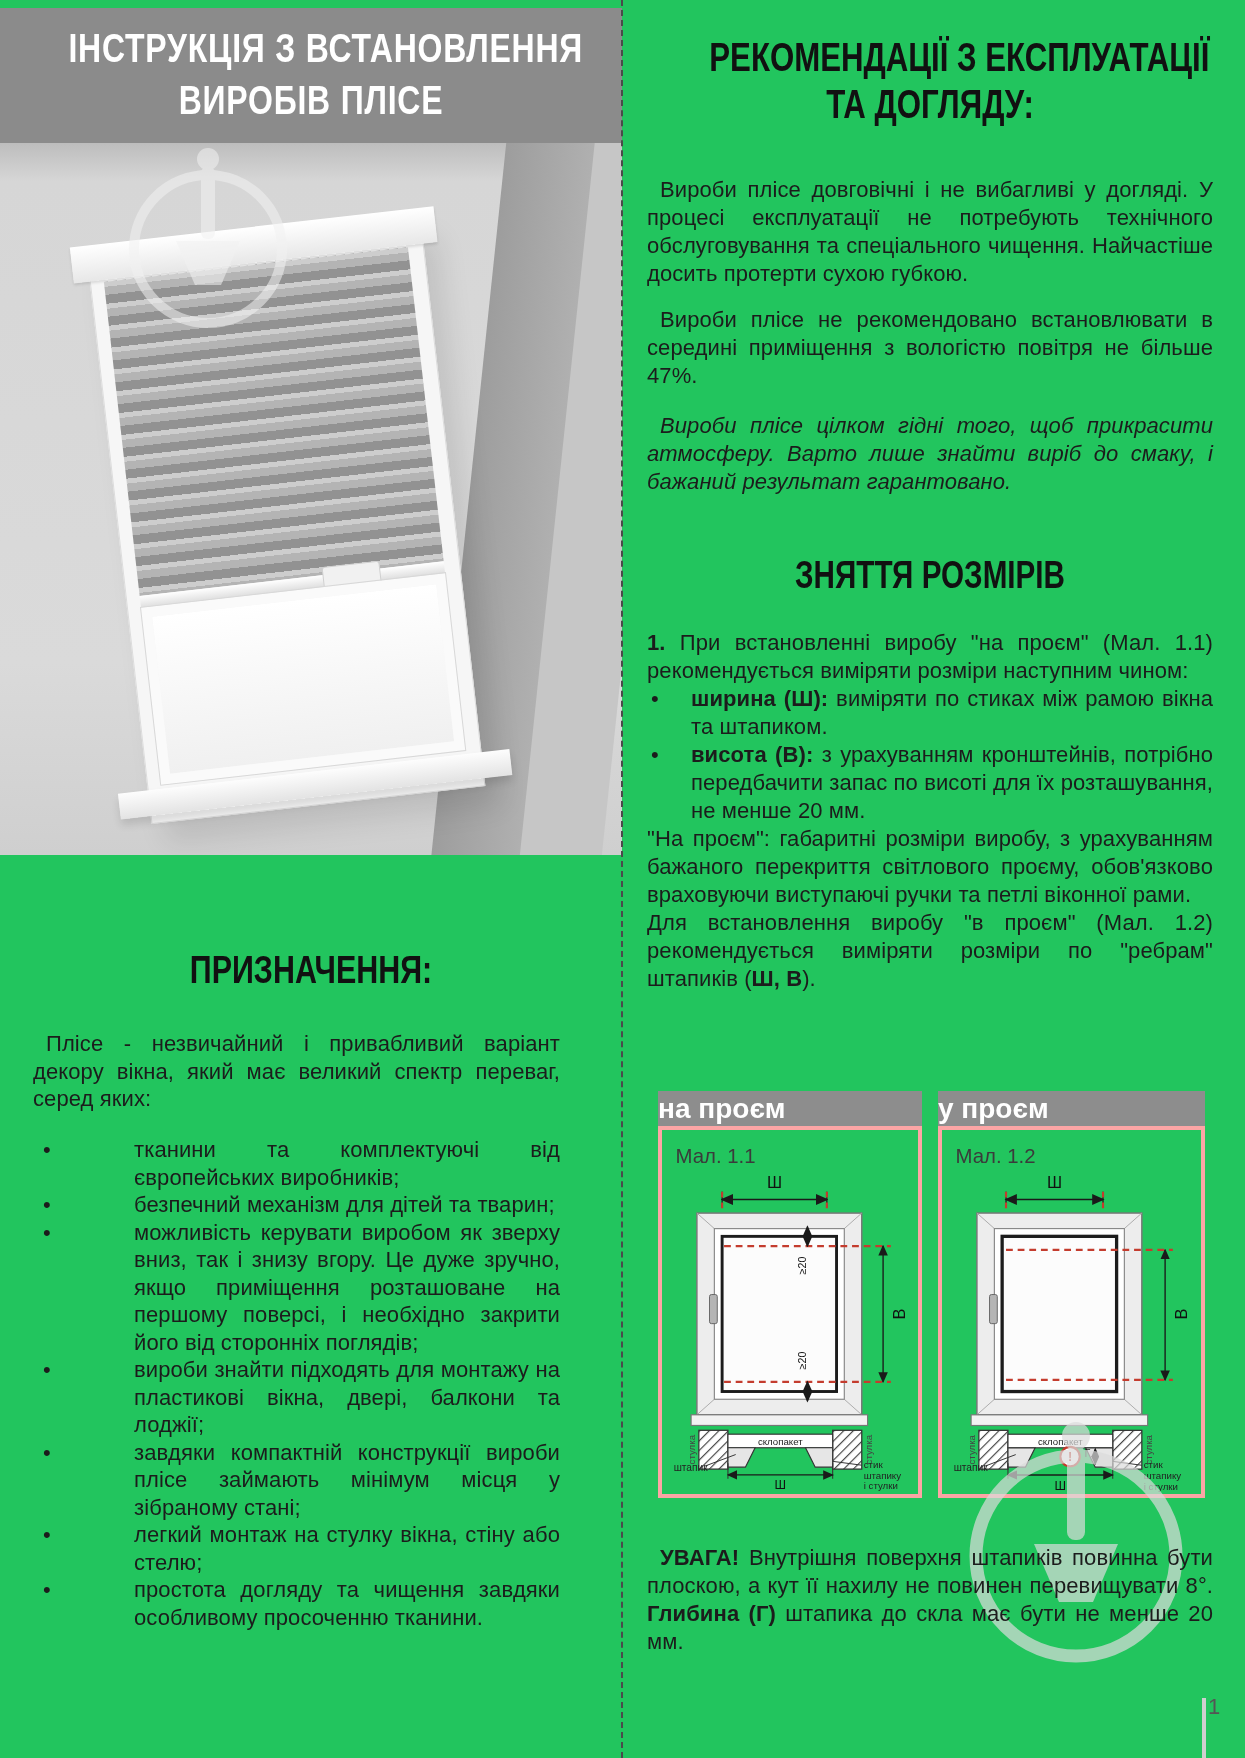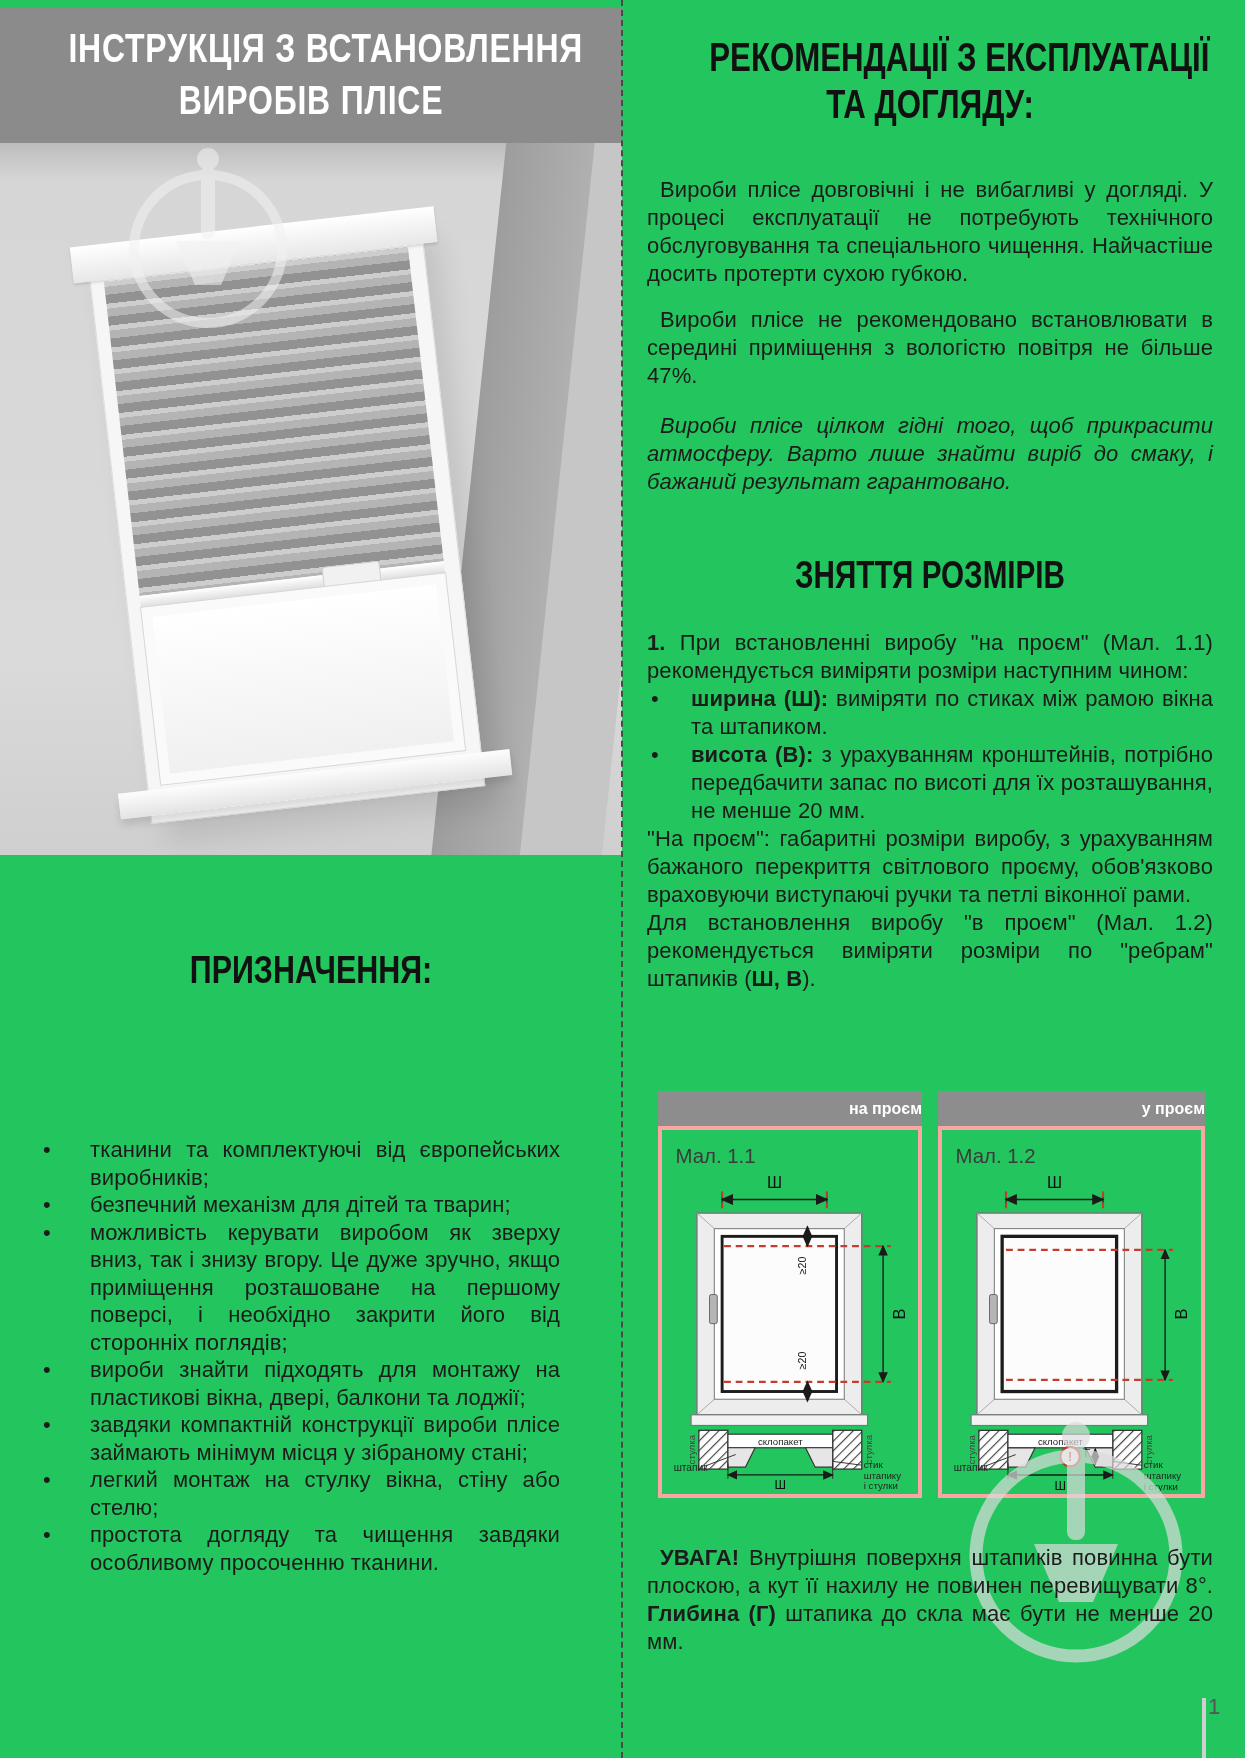"Плісе - незвичайний і привабливий" div.abs { html: none -> <div>Плісе - незвичайний і привабливий варіант декору вікна, який має великий спектр переваг, серед яких:</div> }
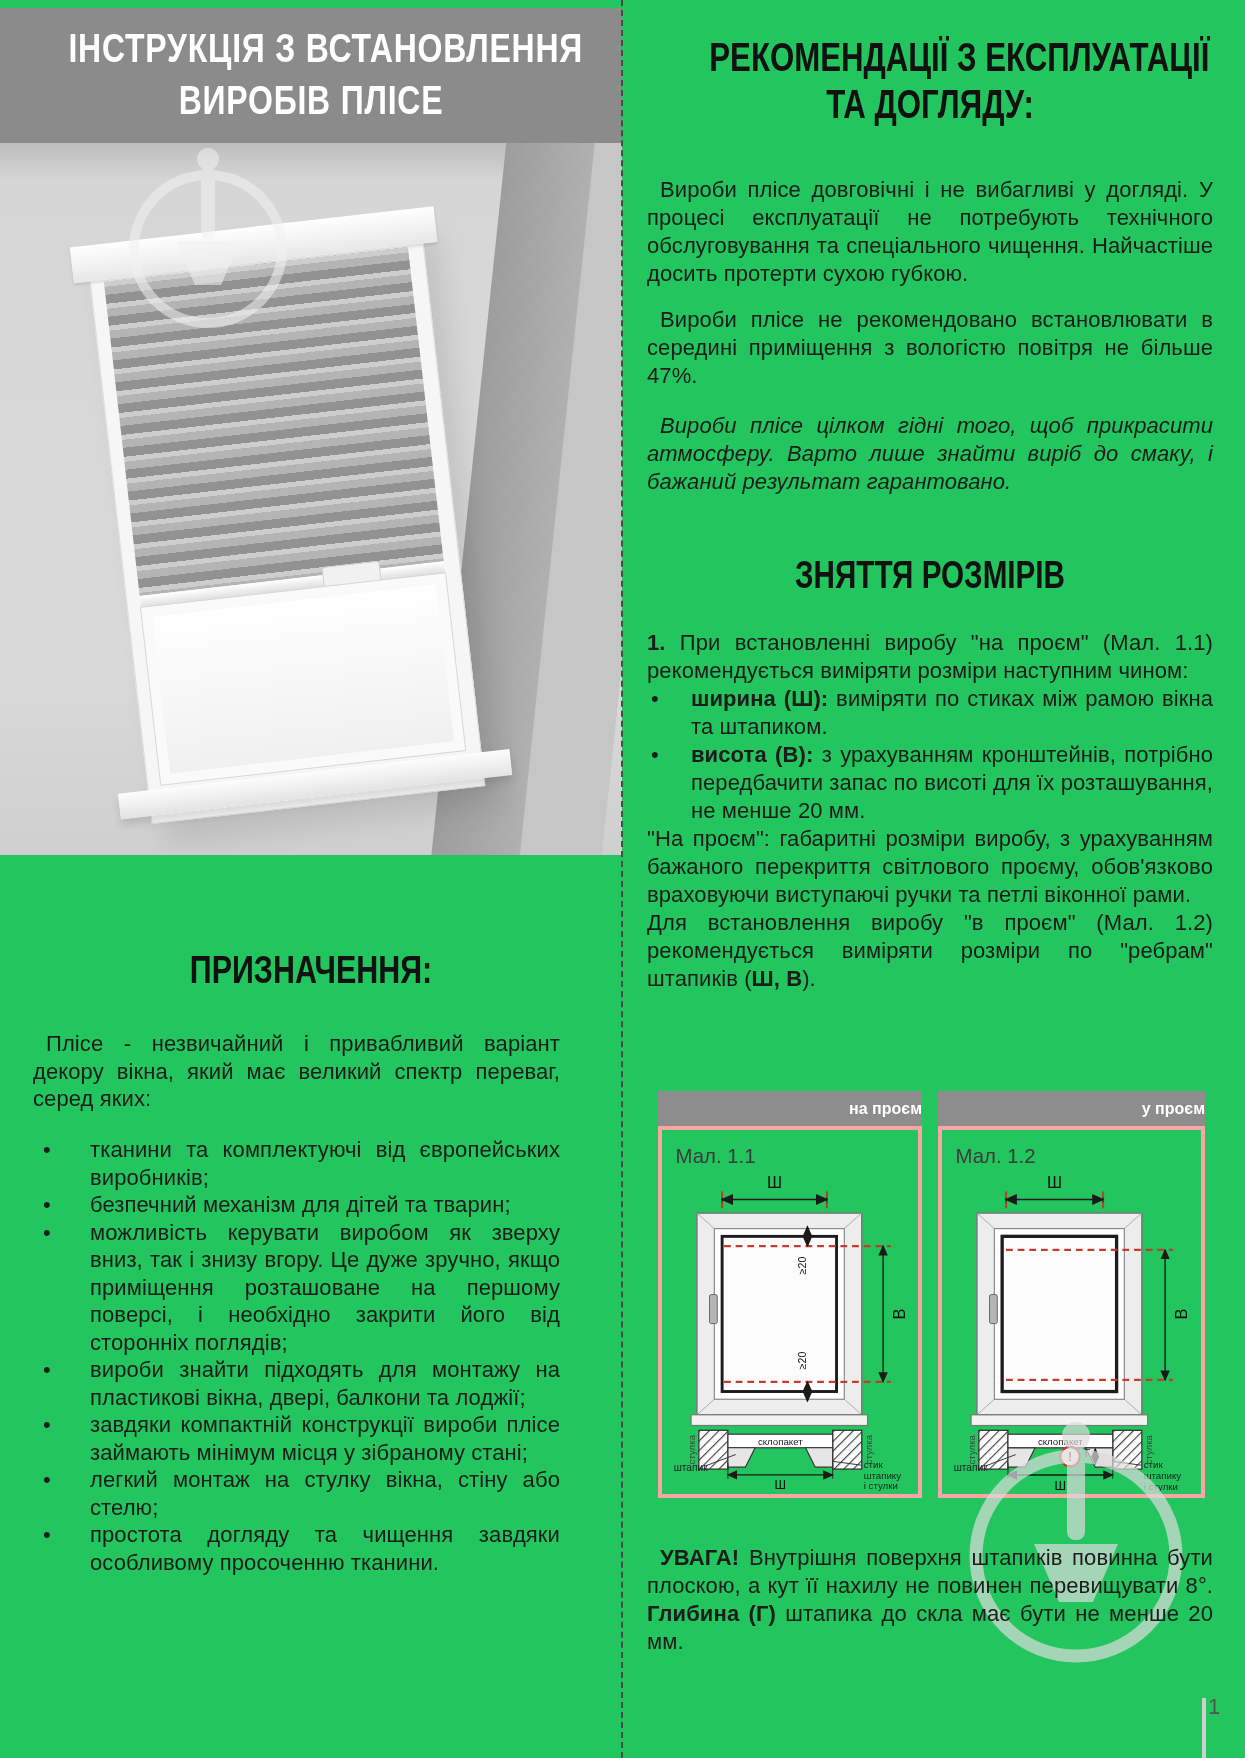"на проєм" .dhead { font-size: 16px -> 28px; text-align: right -> left }
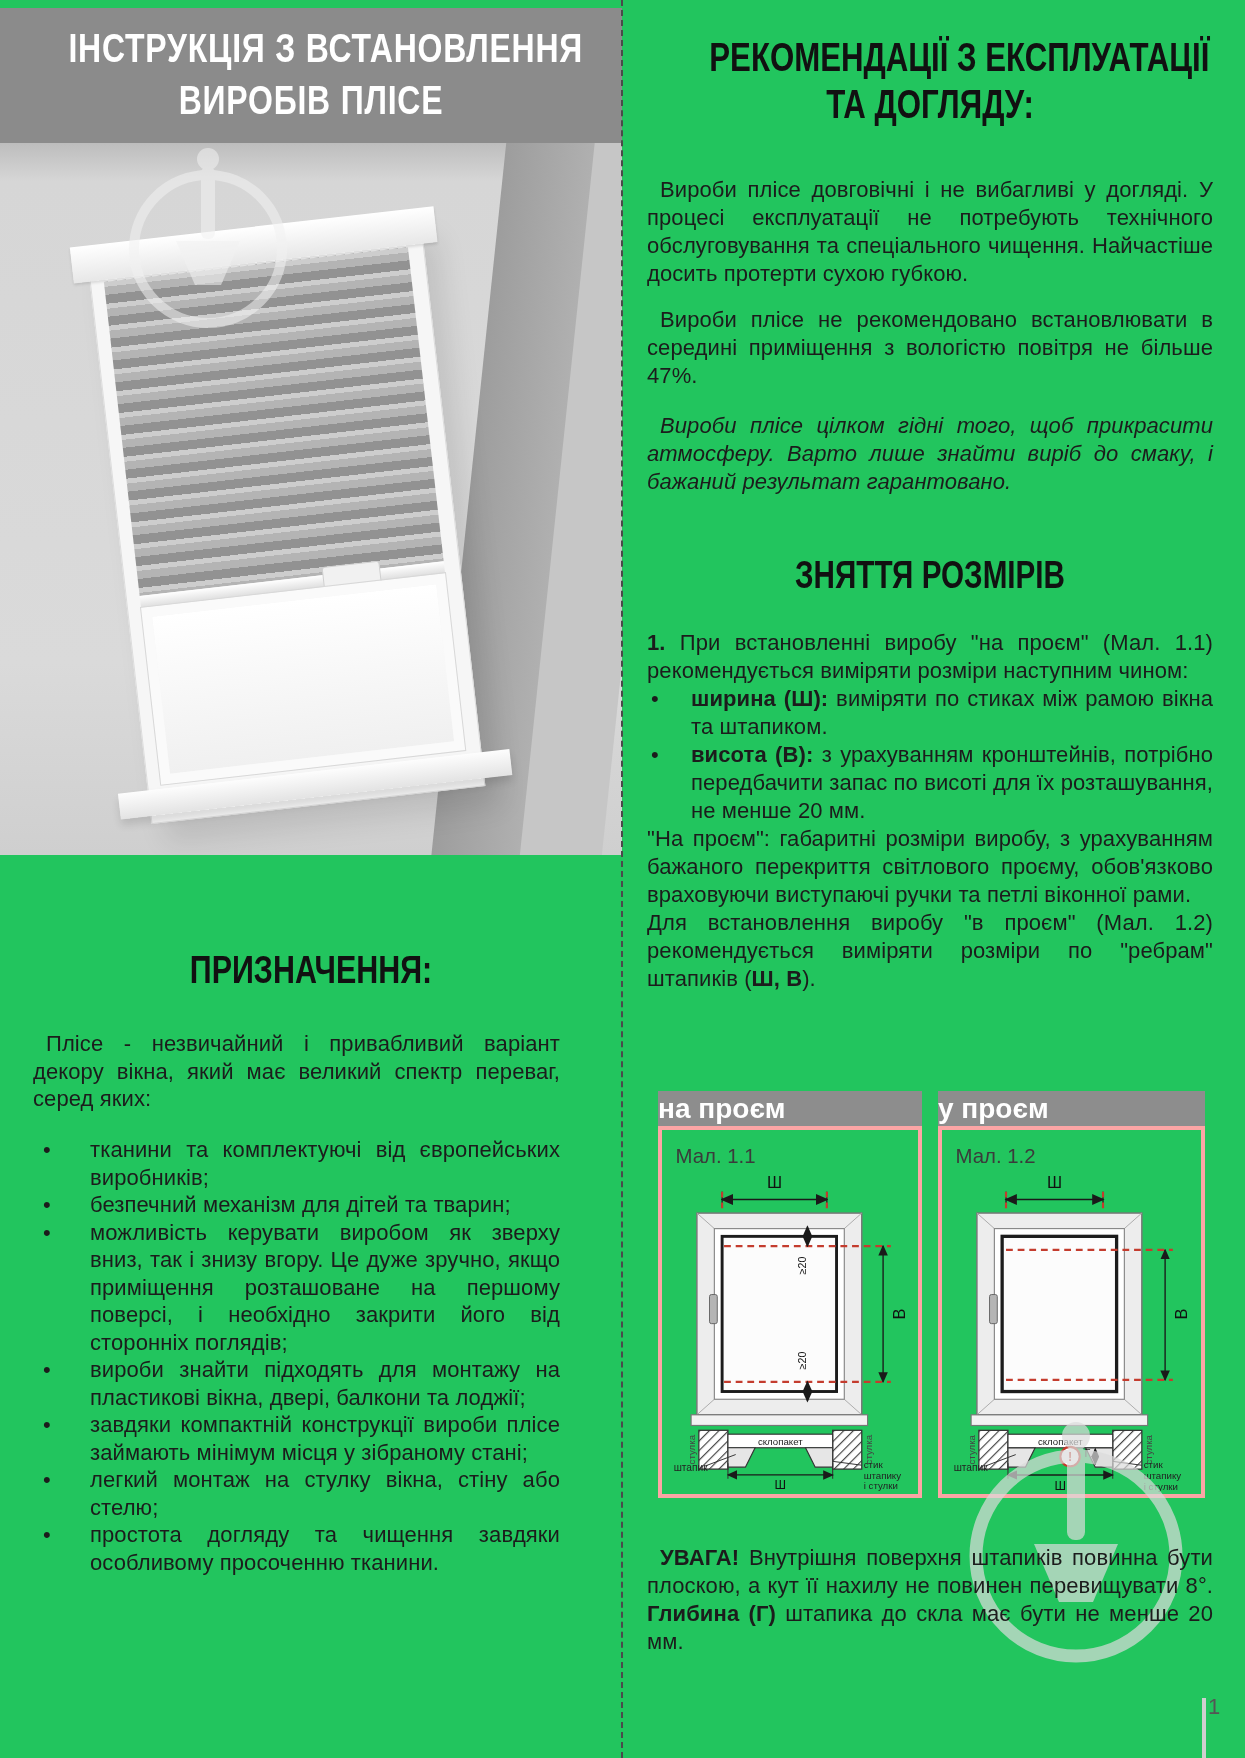"тканини та комплектуючі від європейських" .brow .btxt { margin-left: none -> 44px }
